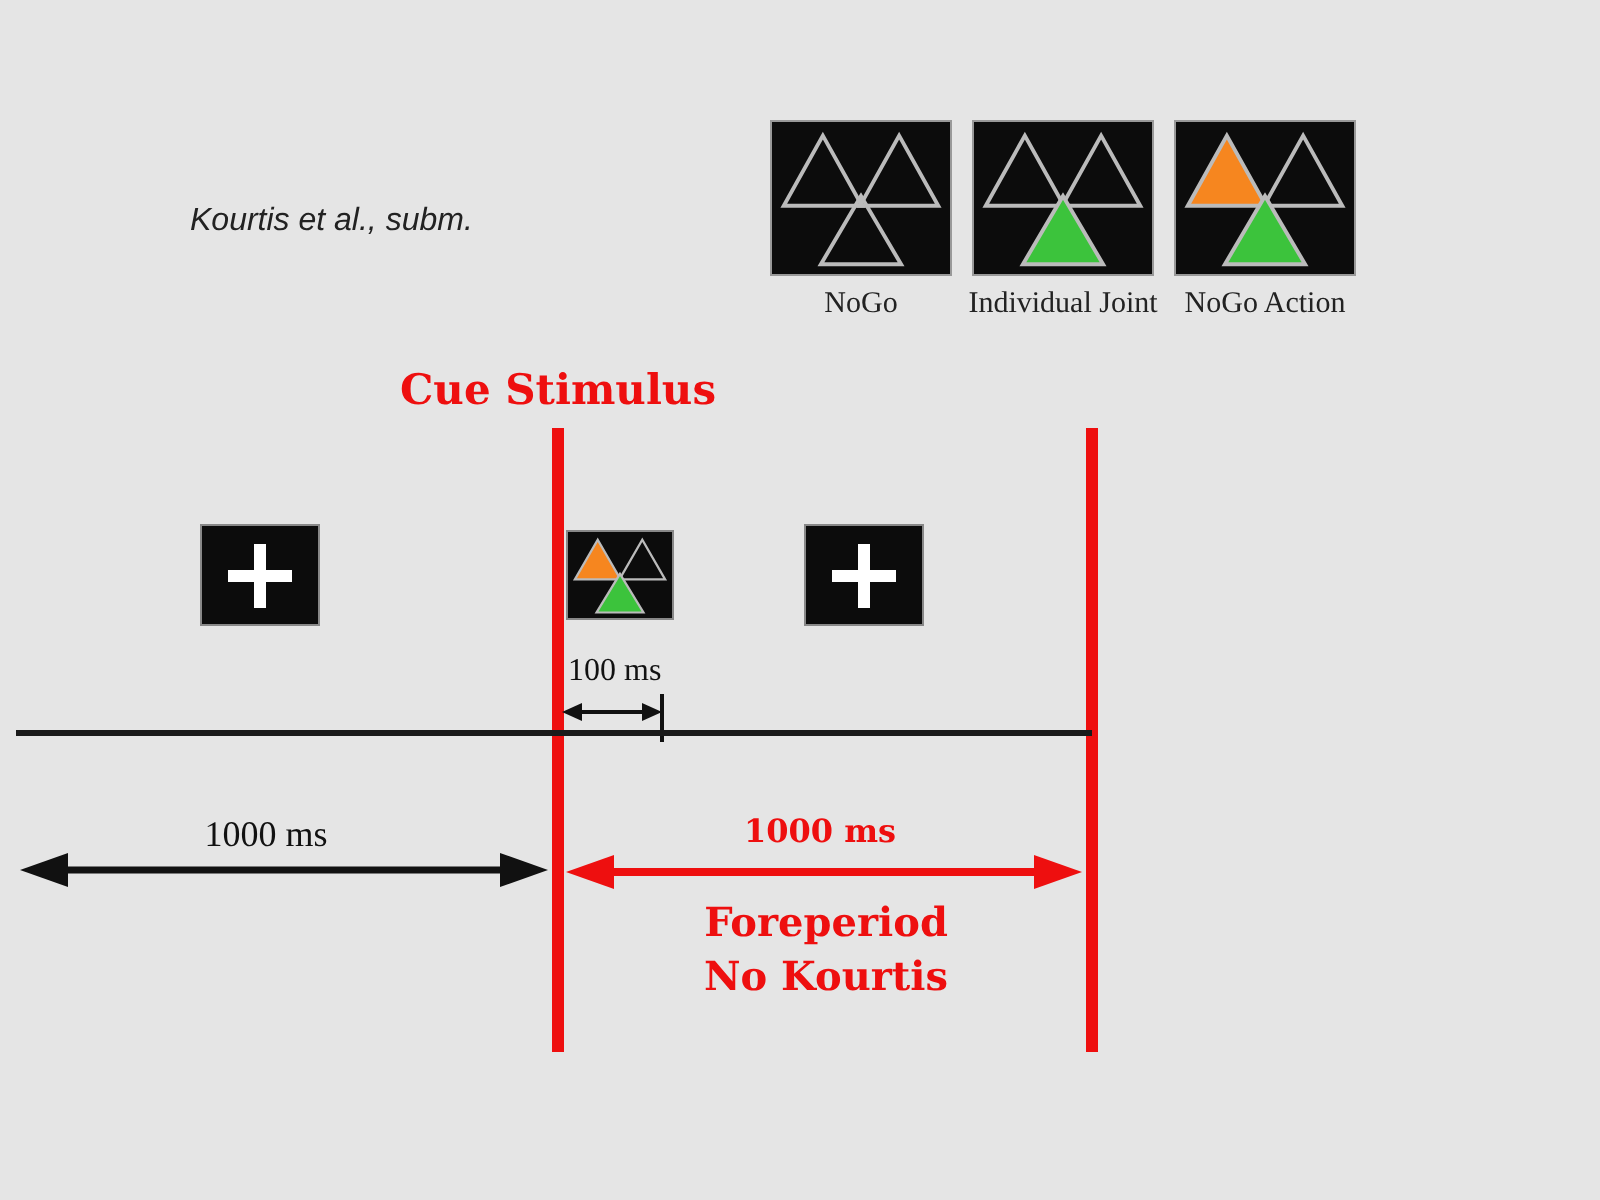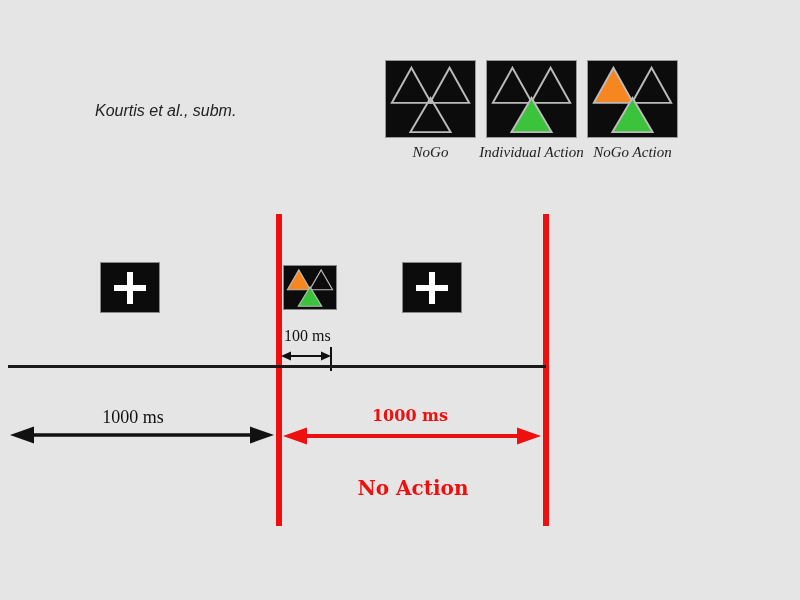"NoGo" .legend { font-style: italic -> none }
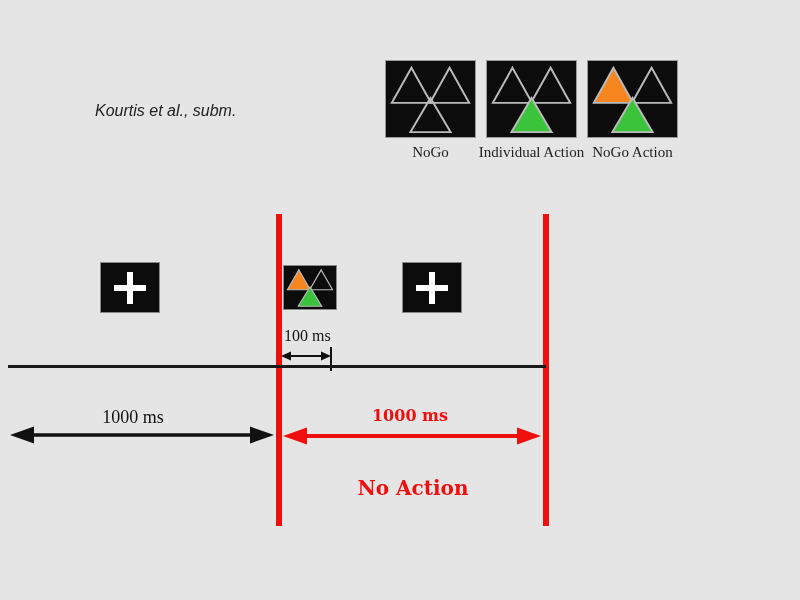"Individual Action" div.legend-label { text: Action -> Joint }
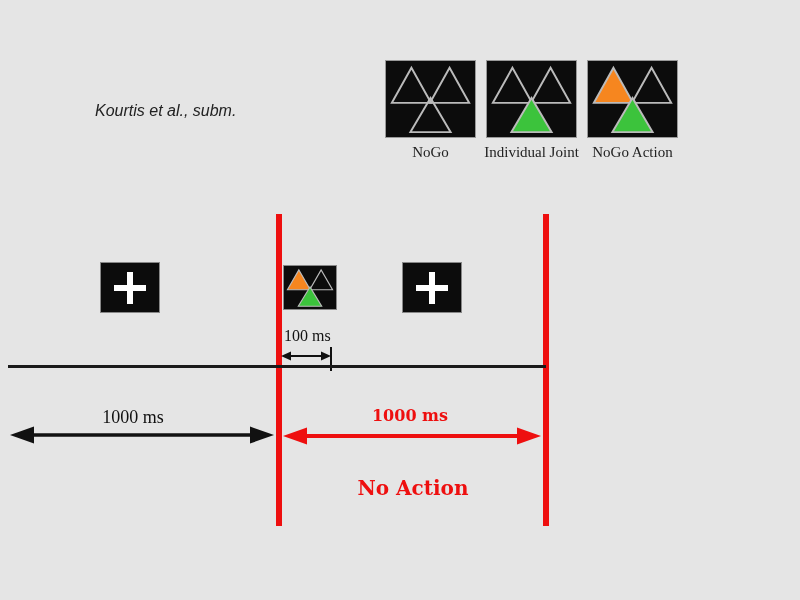"Cue Stimulus" div.cue-title { html: none -> <div>Cue Stimulus</div> }
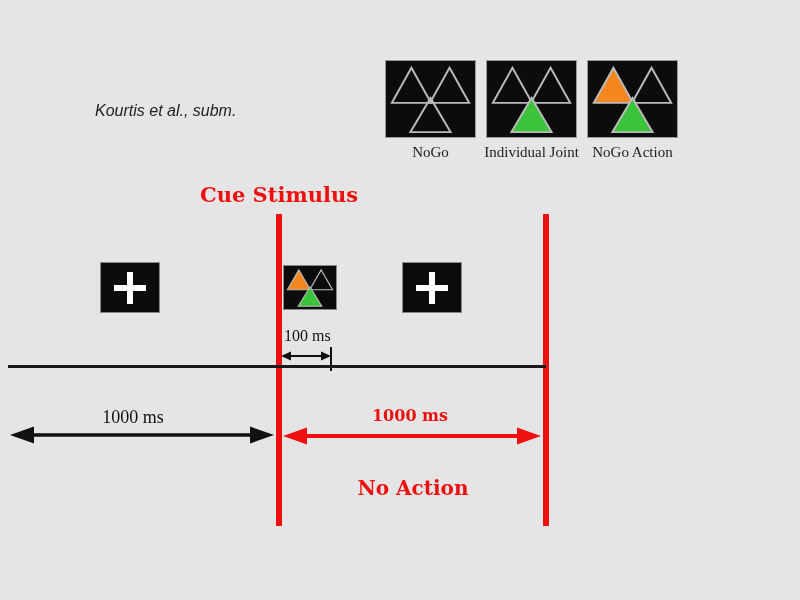"Foreperiod" div.foreperiod-line1 { html: none -> <div>Foreperiod</div> }
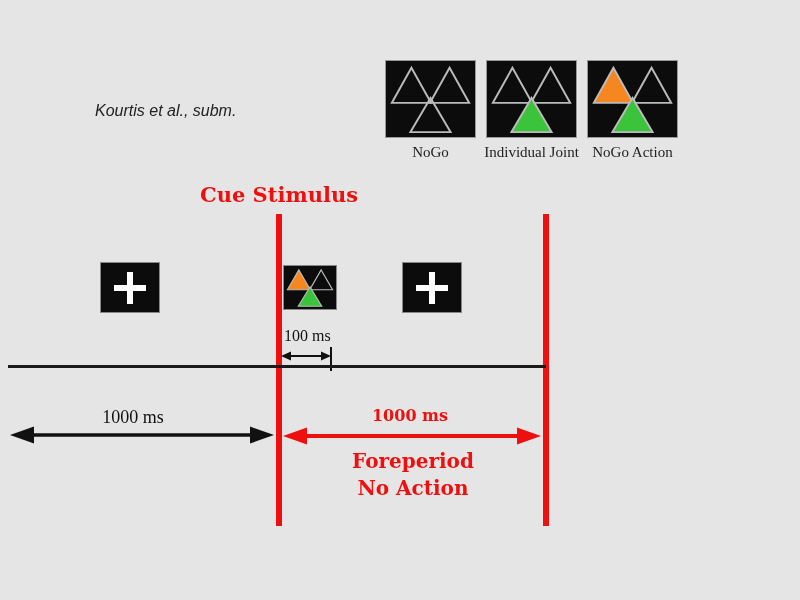"No Action" div.foreperiod-line2 { text: Action -> Kourtis }
